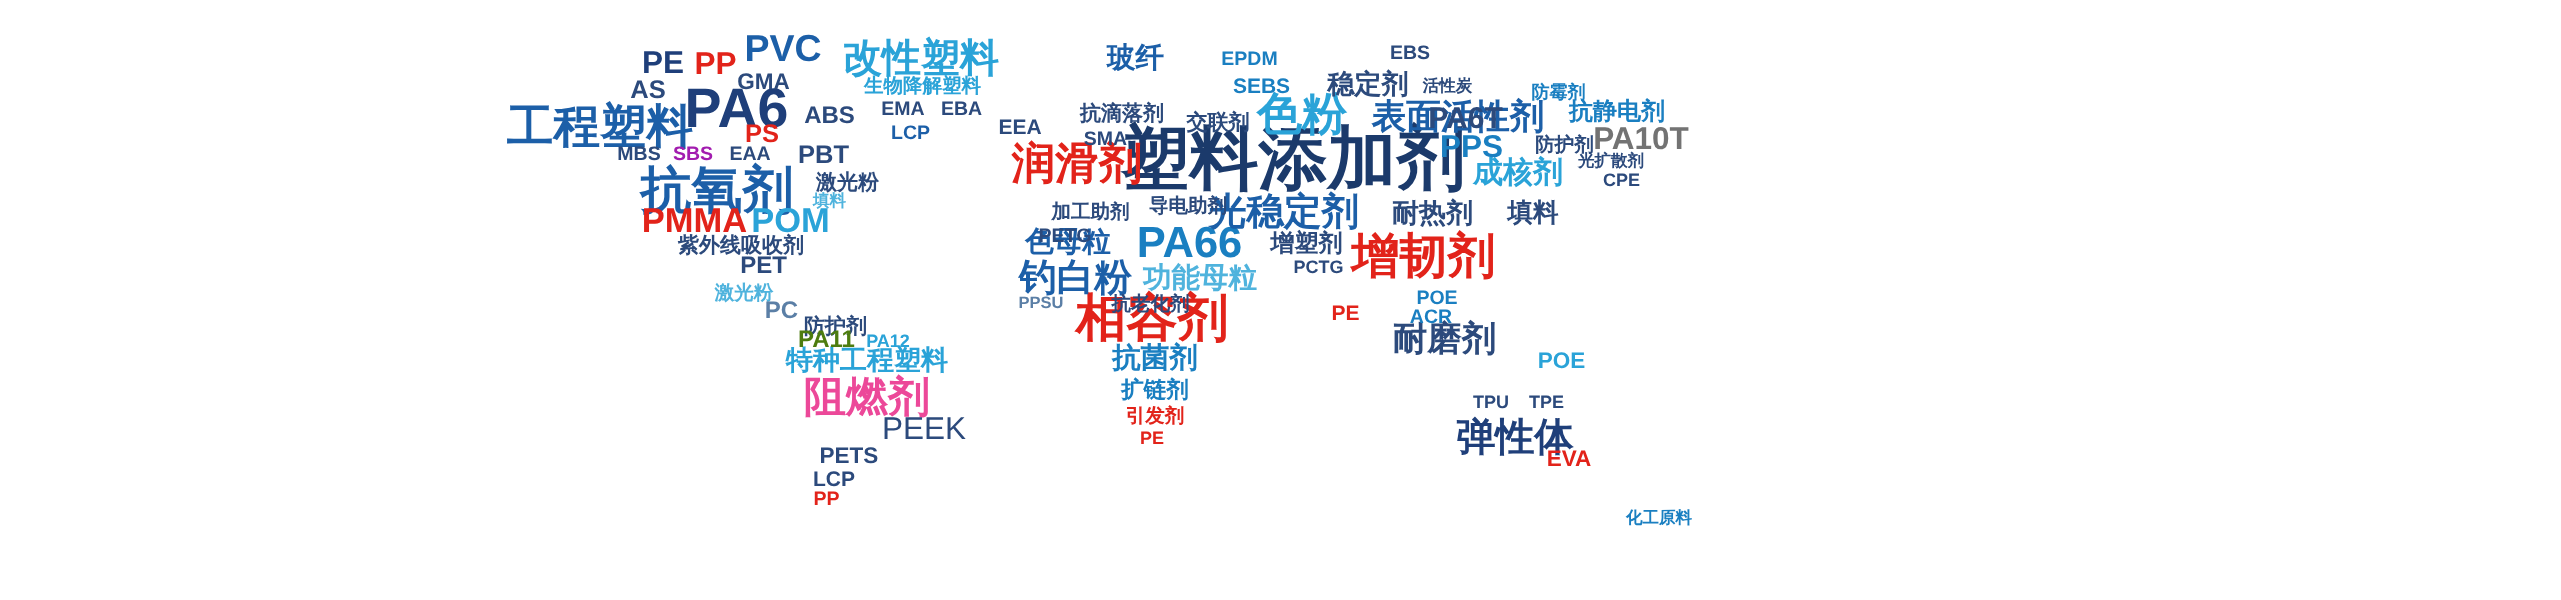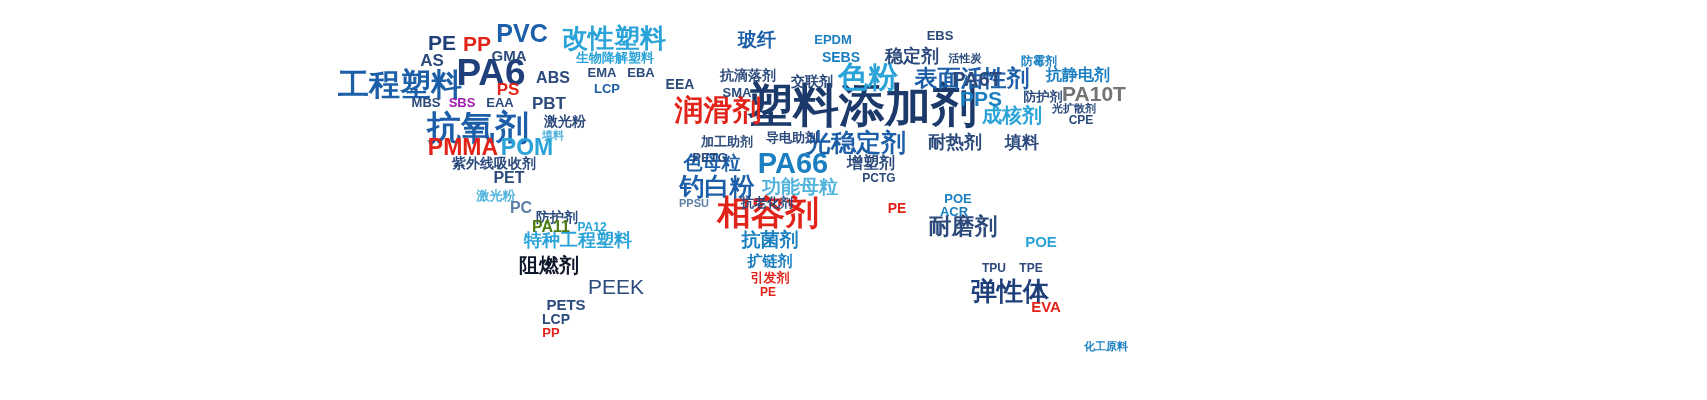"增韧剂" span.word { html: none -> <span>增韧剂</span> }
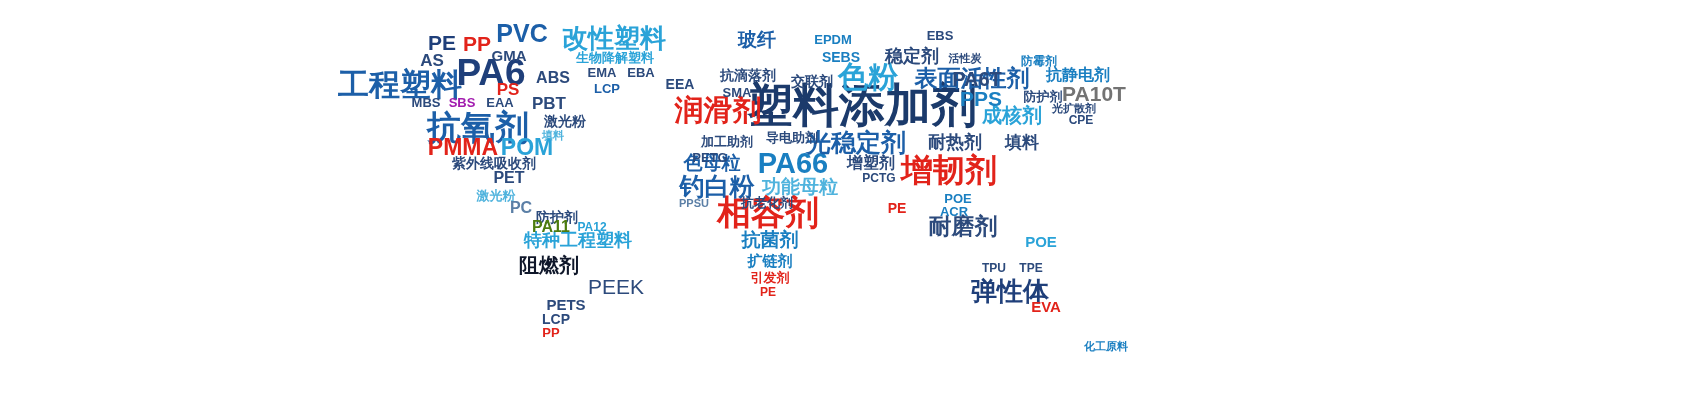"阻燃剂" span.word { color: #0f172a -> #ec4899; font-size: 20px -> 28px; left: 549px -> 578px }
